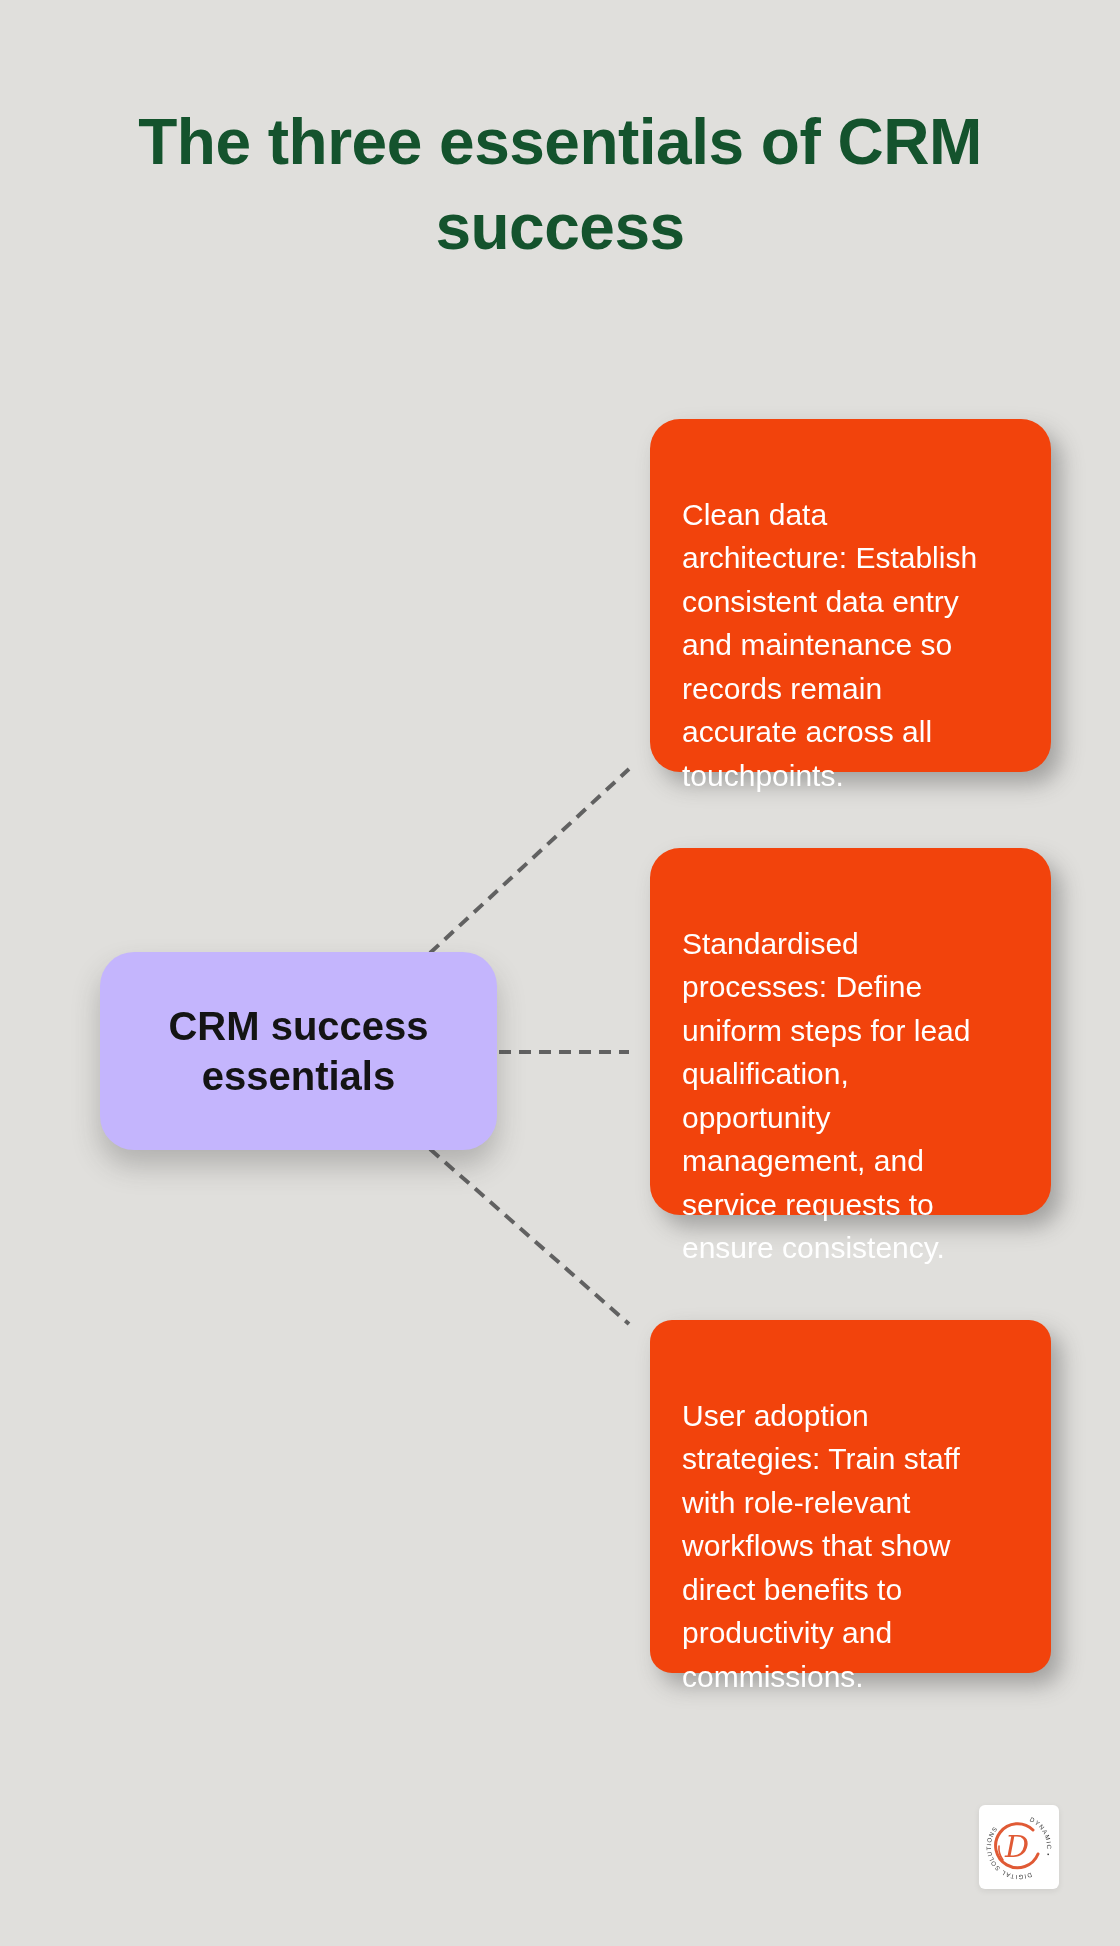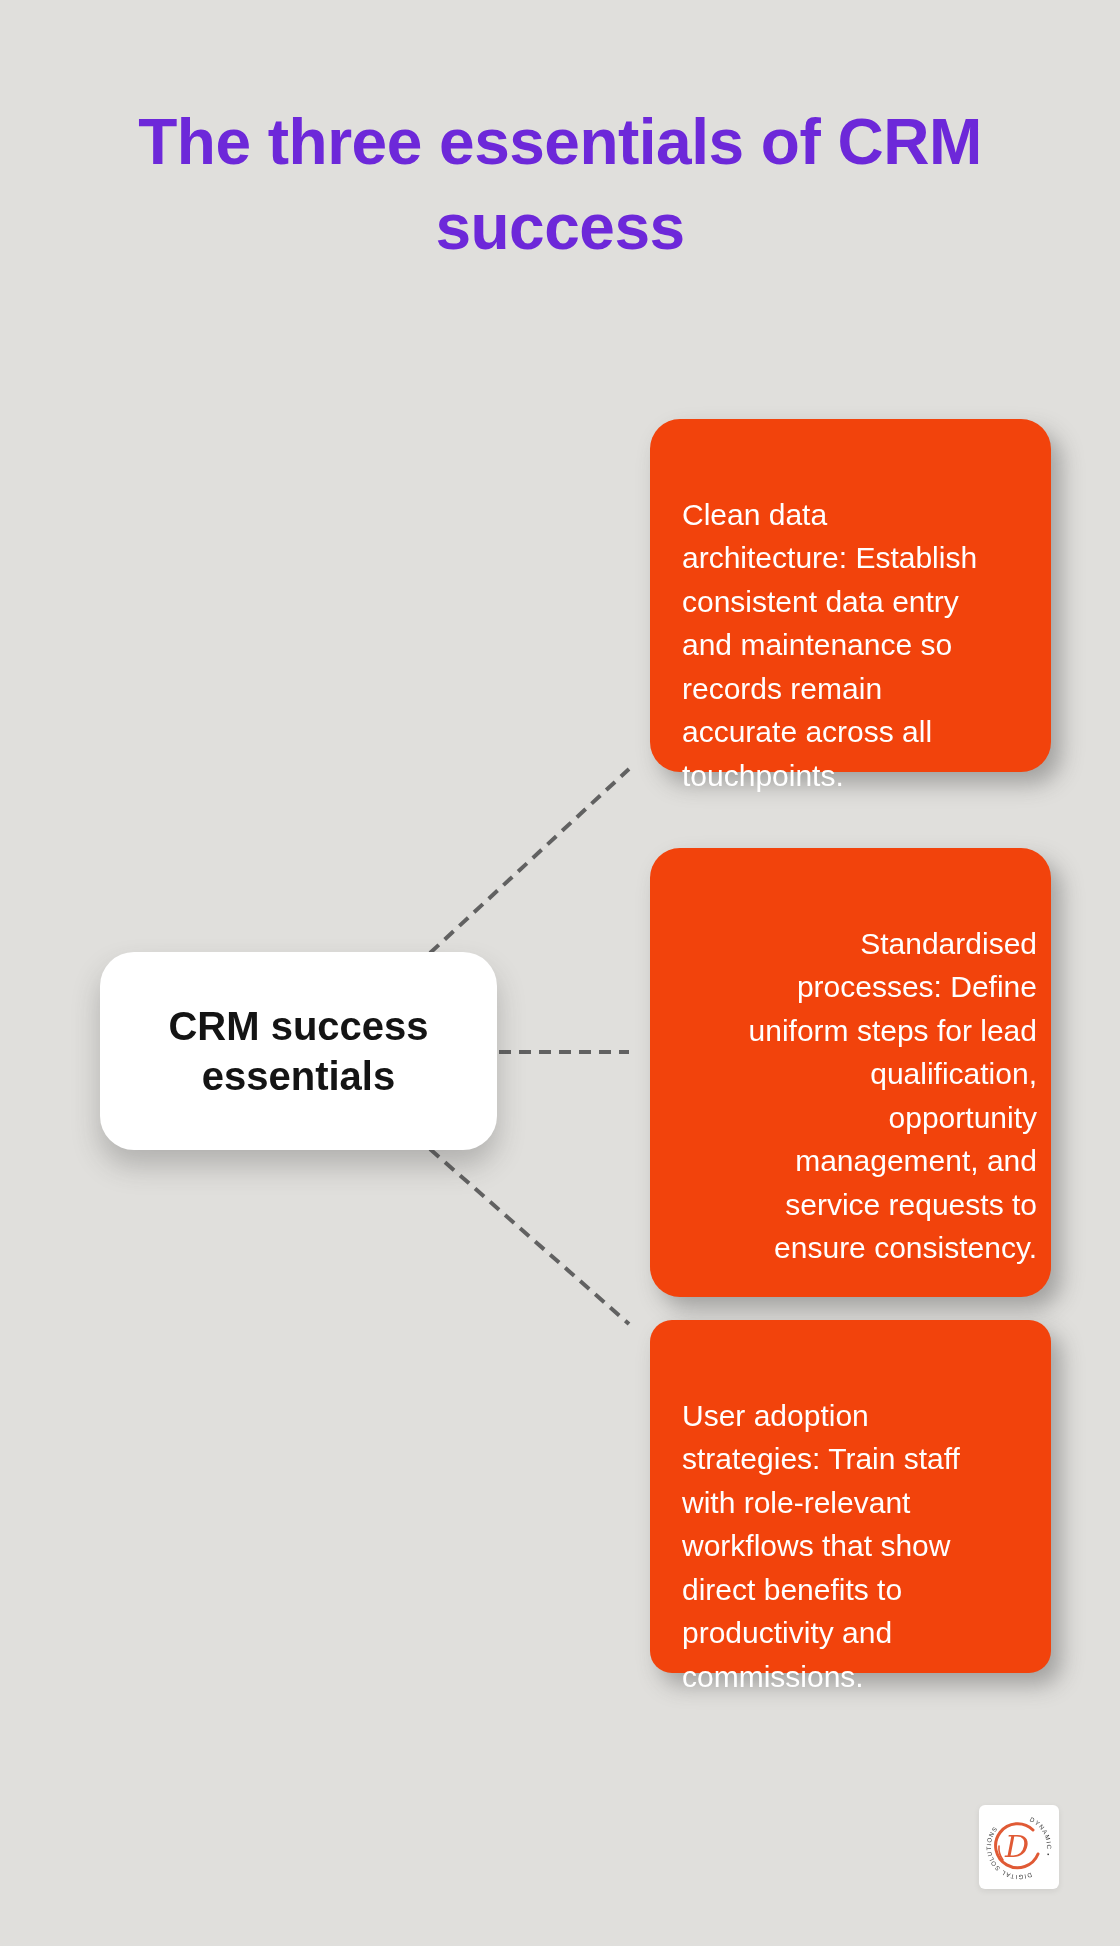"The three essentials of CRM" .title { color: #6d28d9 -> #14532d }
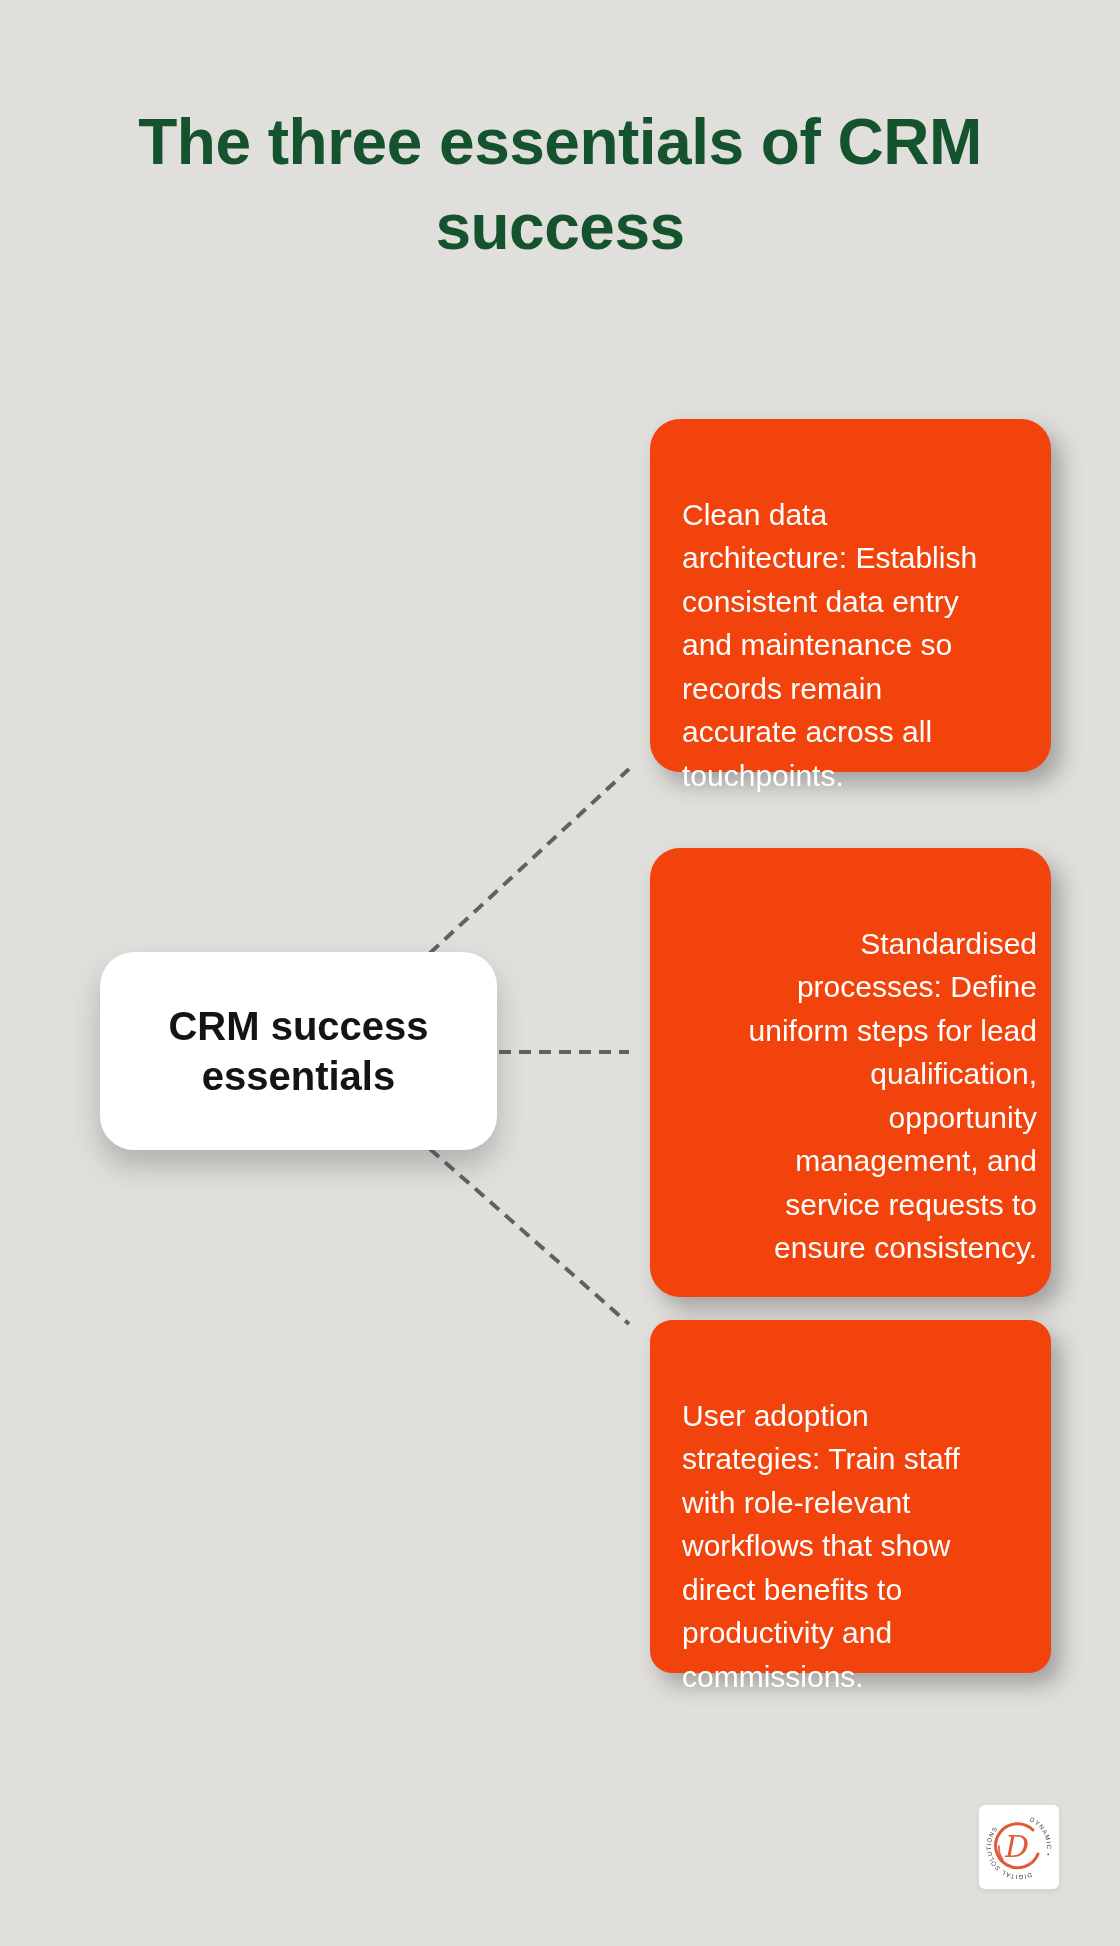"Standardised" .card-2 { height: 449px -> 367px; text-align: right -> none }
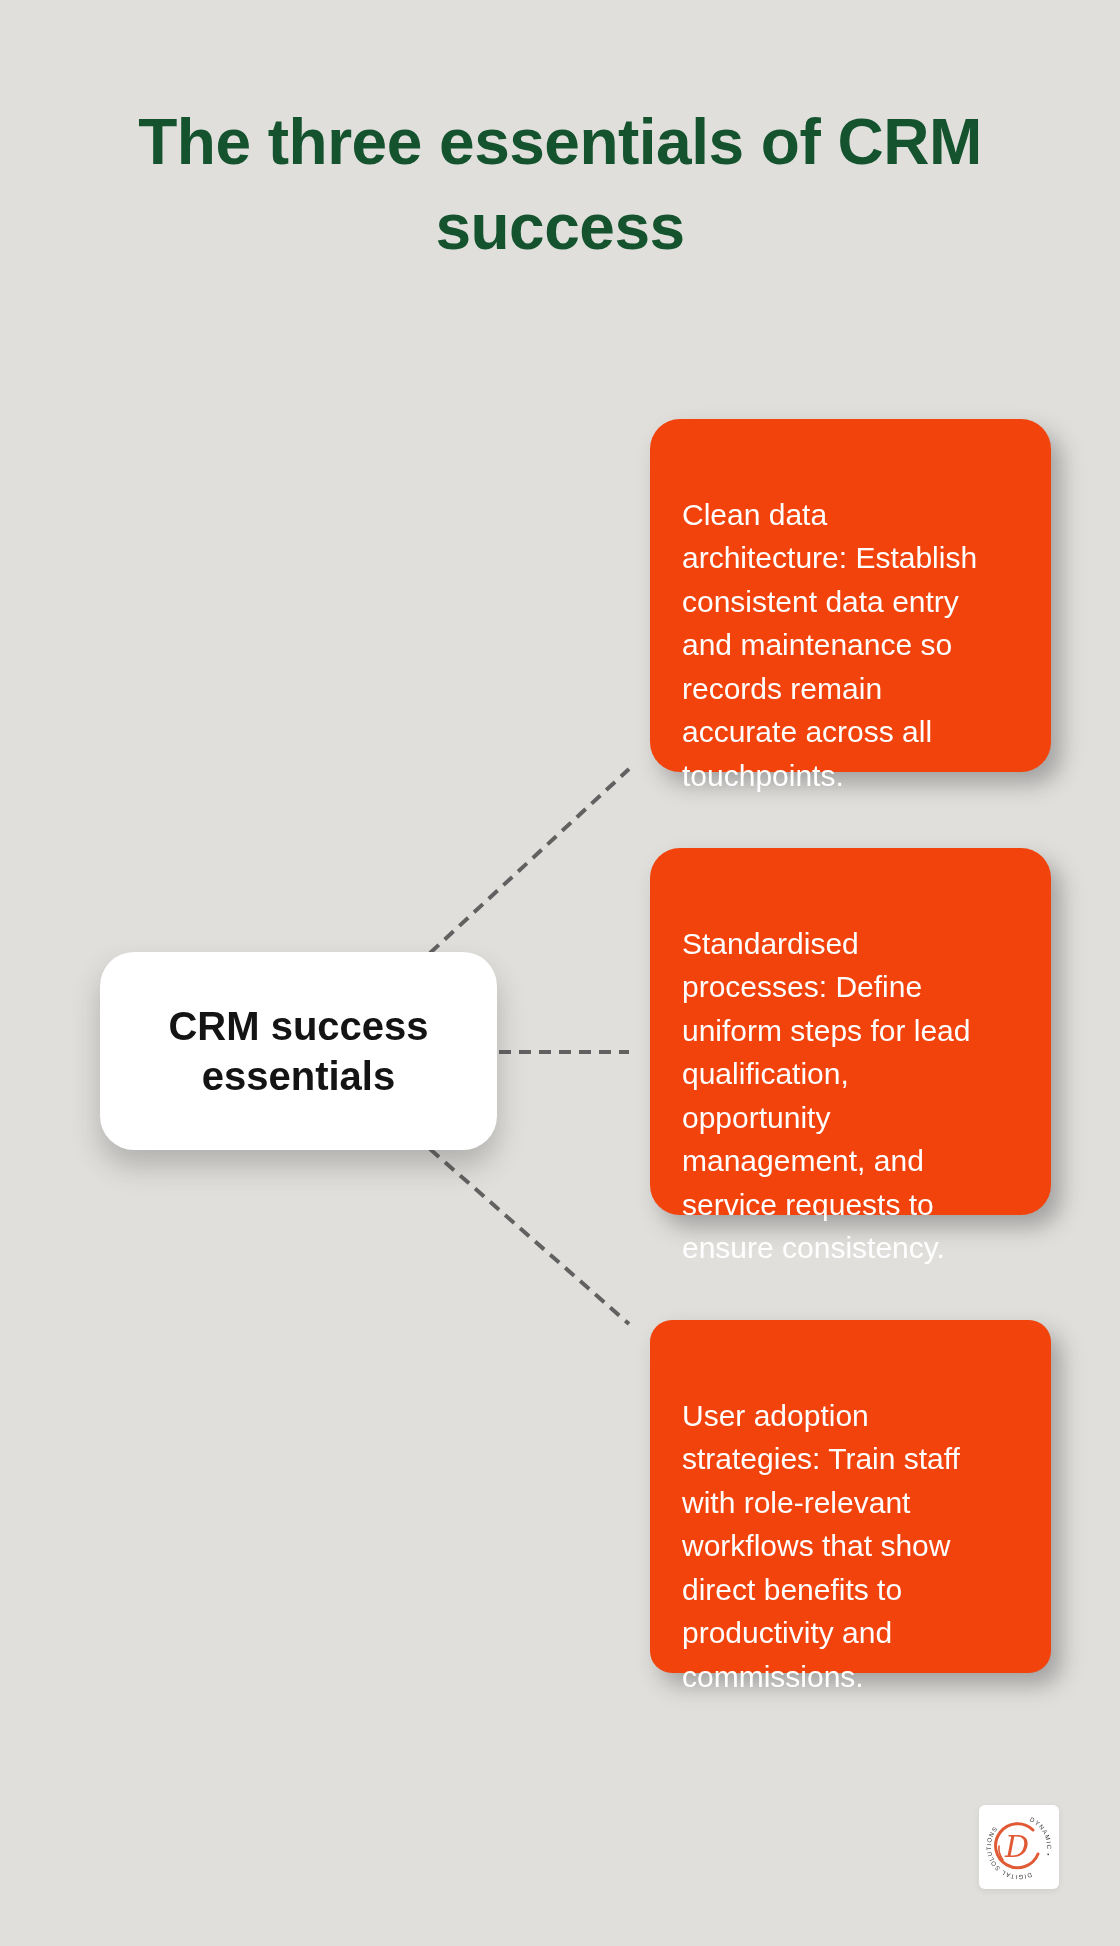"CRM success" .center-node { background: #ffffff -> #c4b5fd }
